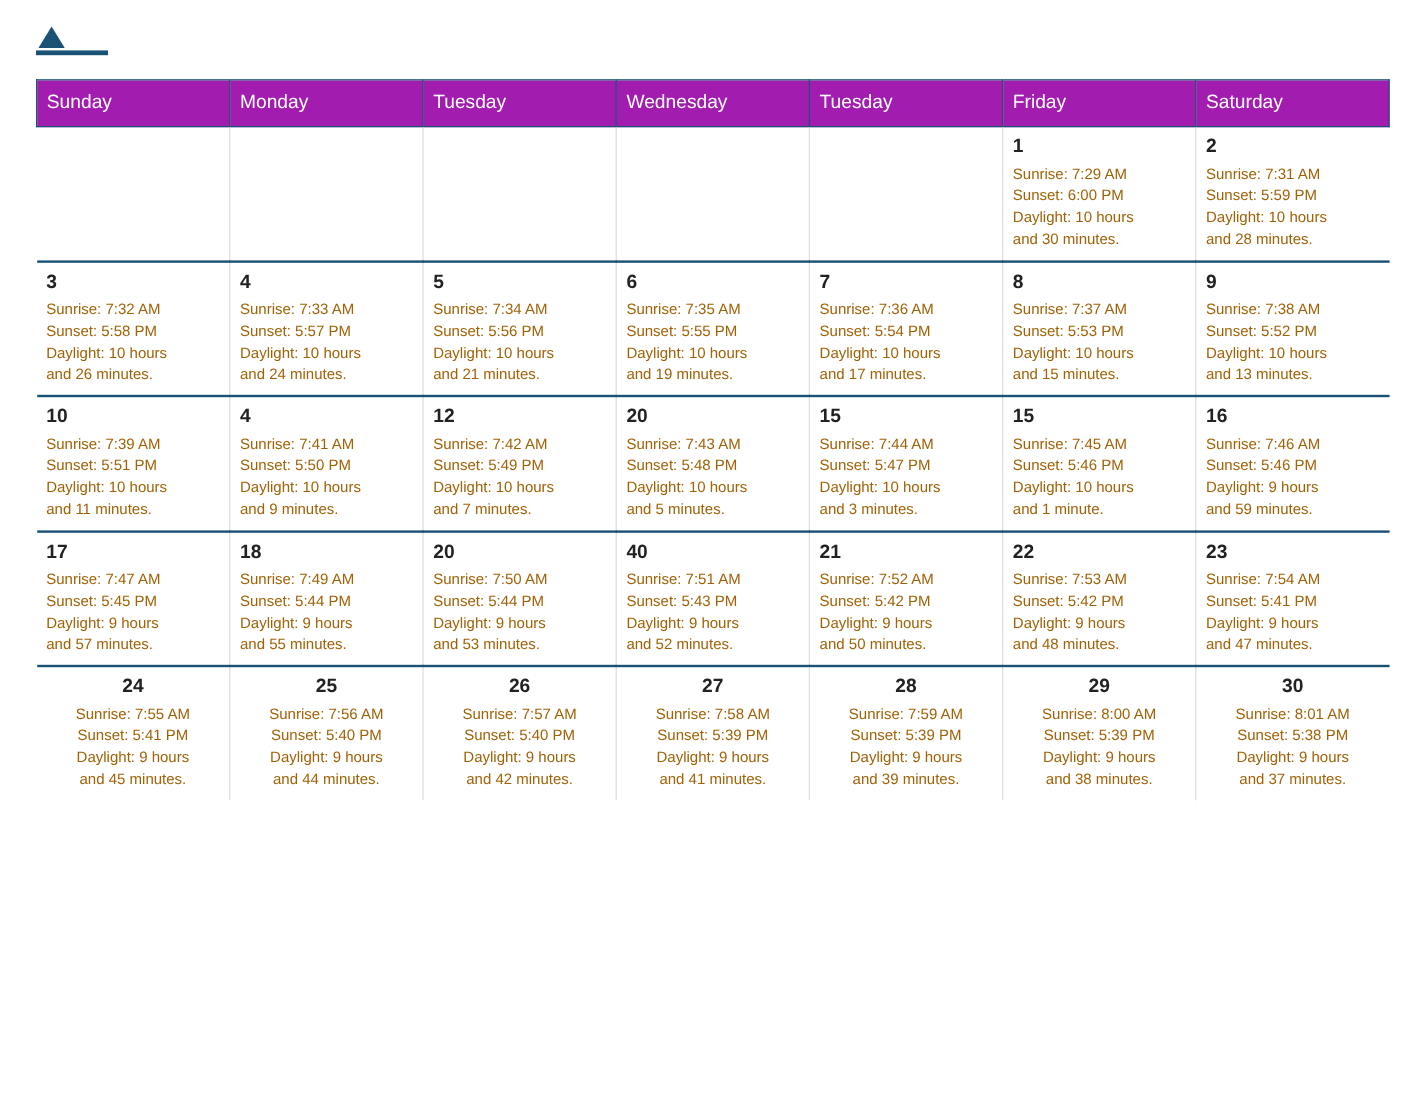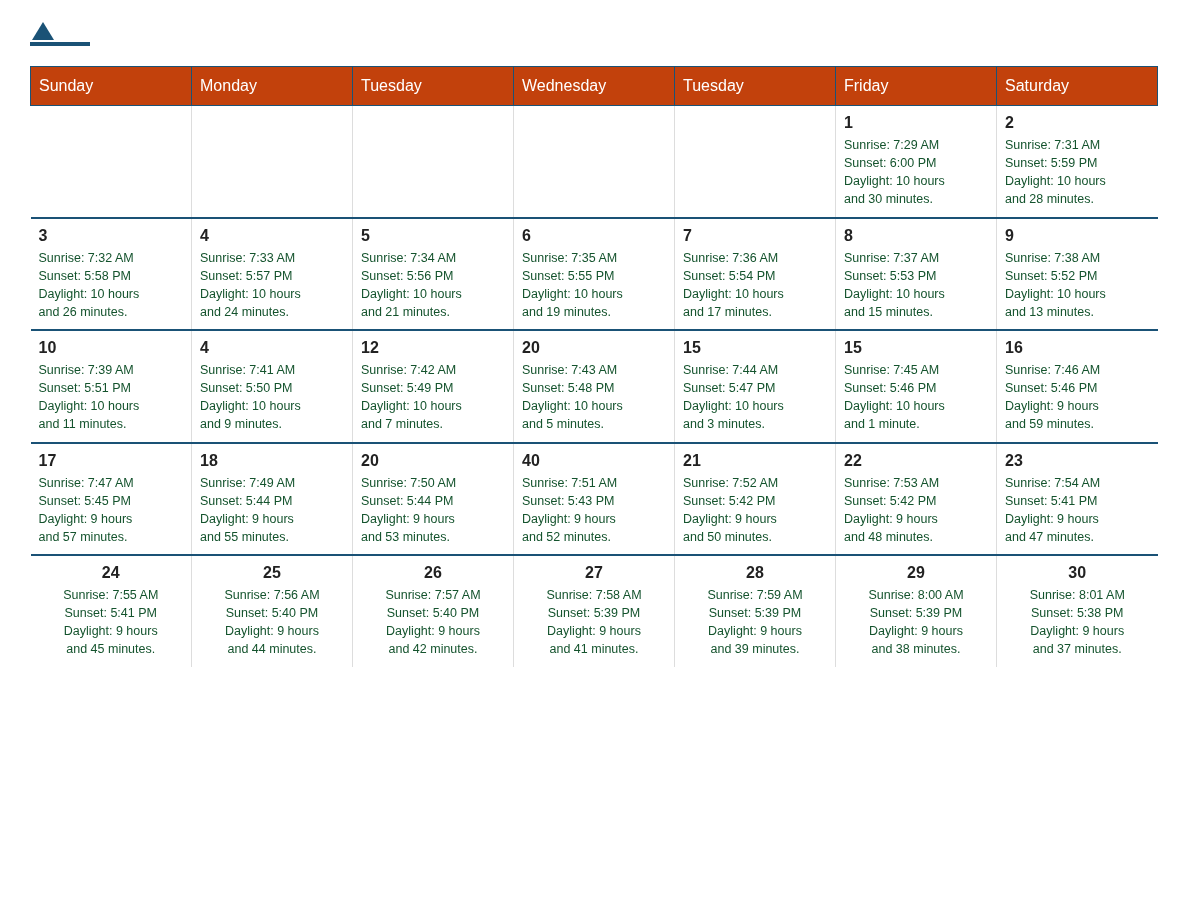"Sunday" thead tr { background-color: #c2410c -> #a21caf }
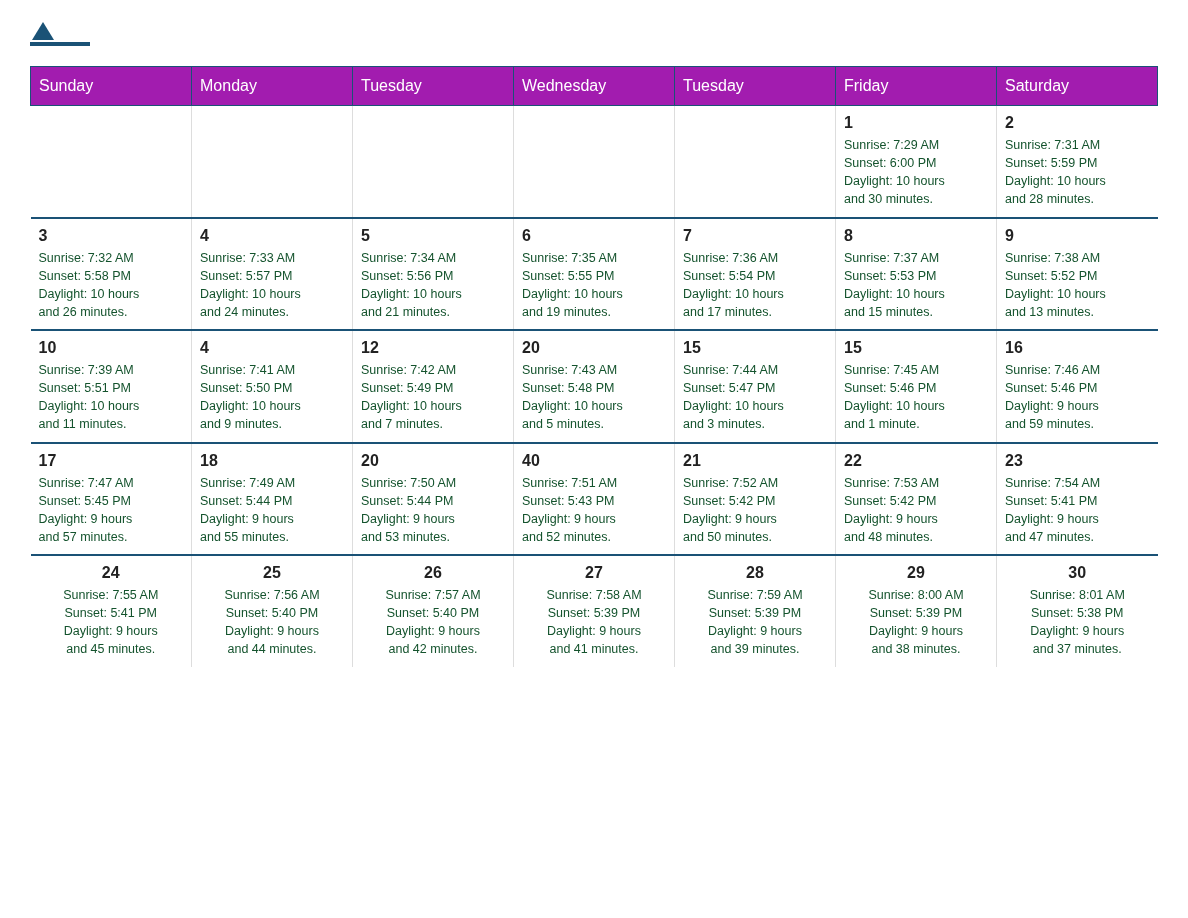"Sunrise: 7:29 AM" .day-info { color: #14532d -> #a16207 }
